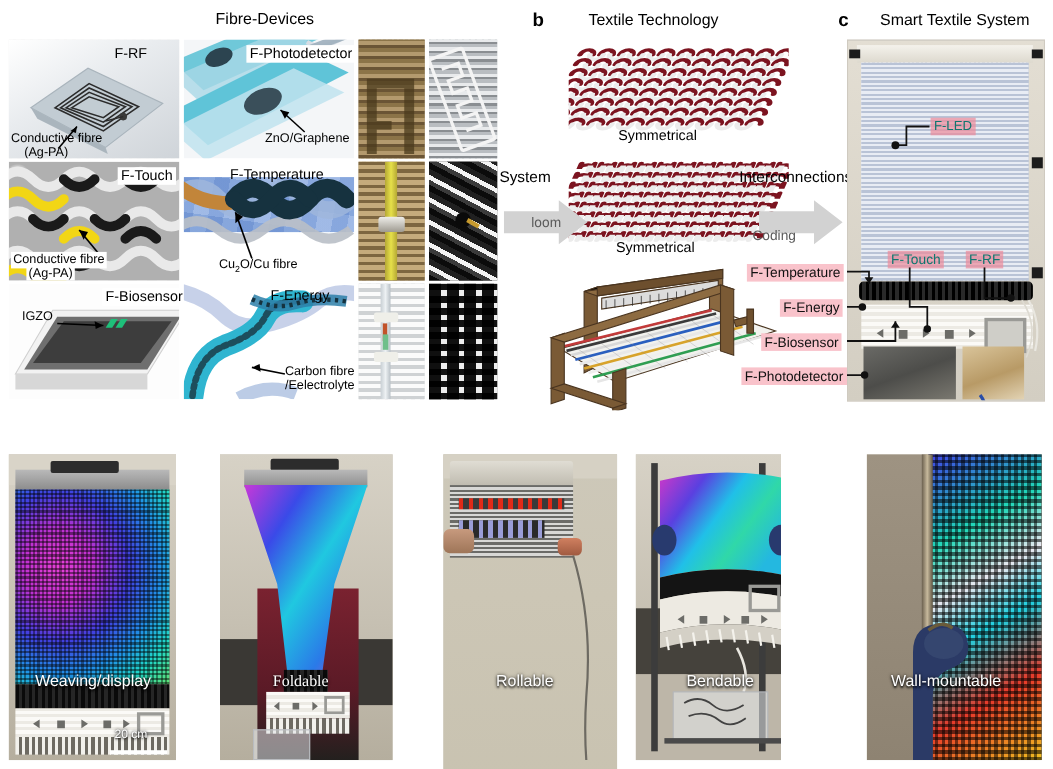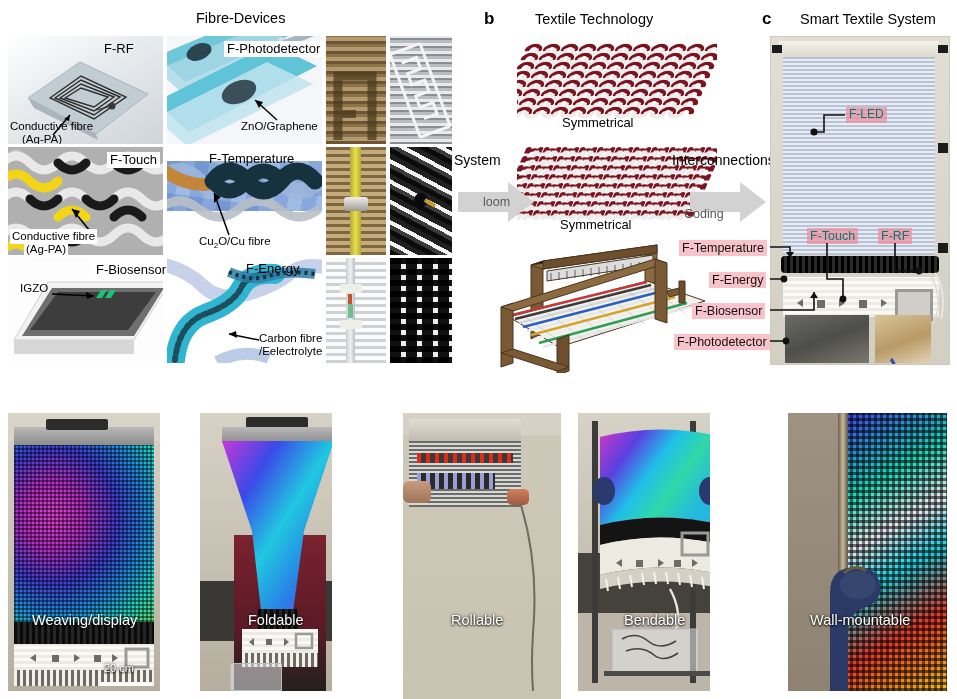"Foldable" div.bphoto { font-family: none -> Liberation Serif, serif; width: 132px -> 157px }
